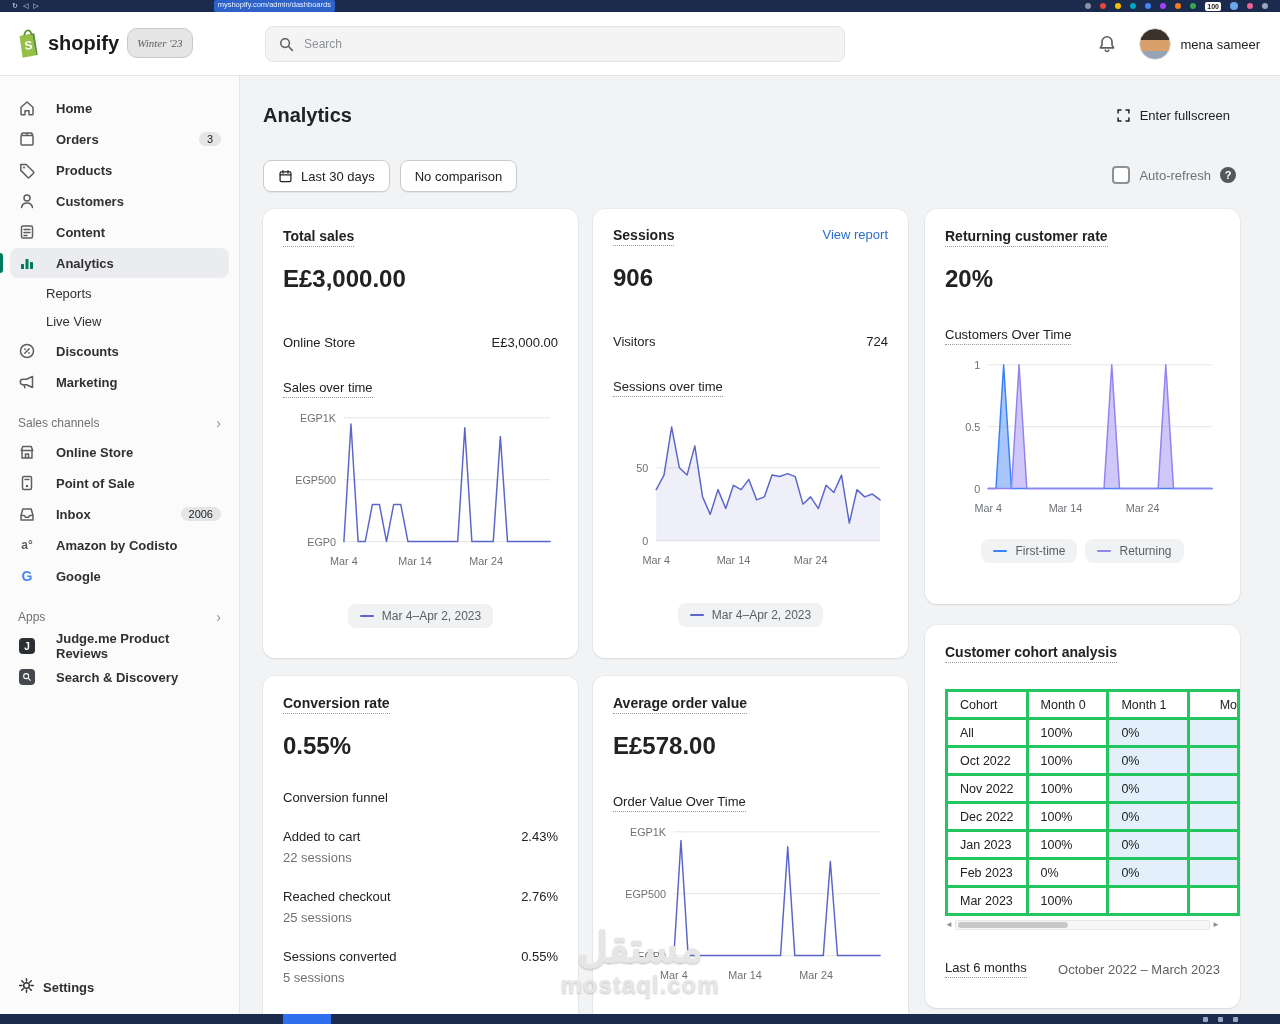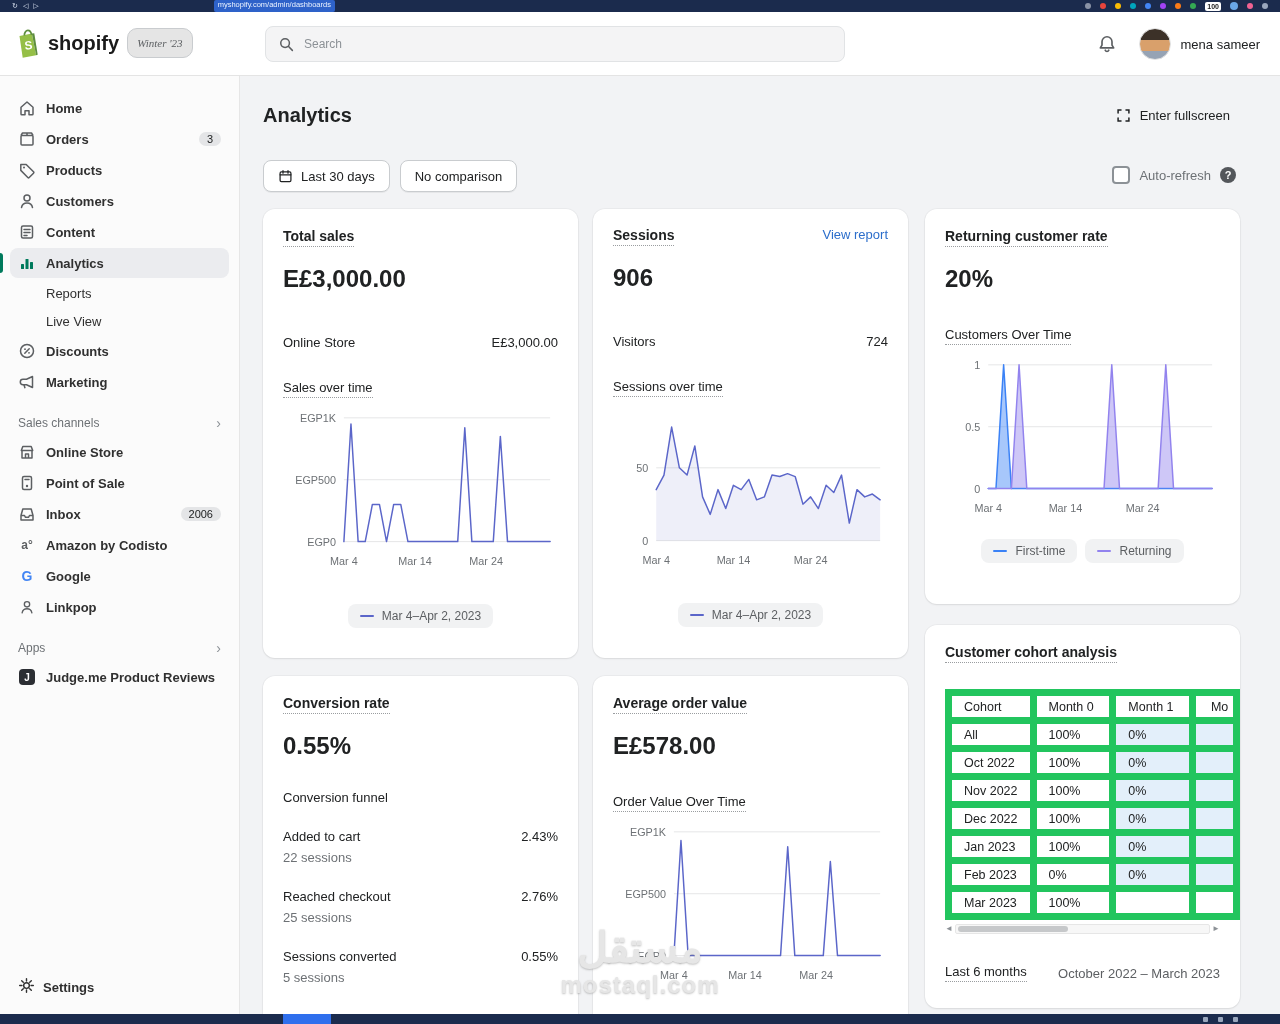"Home" .side-item { gap: 10px -> 20px }
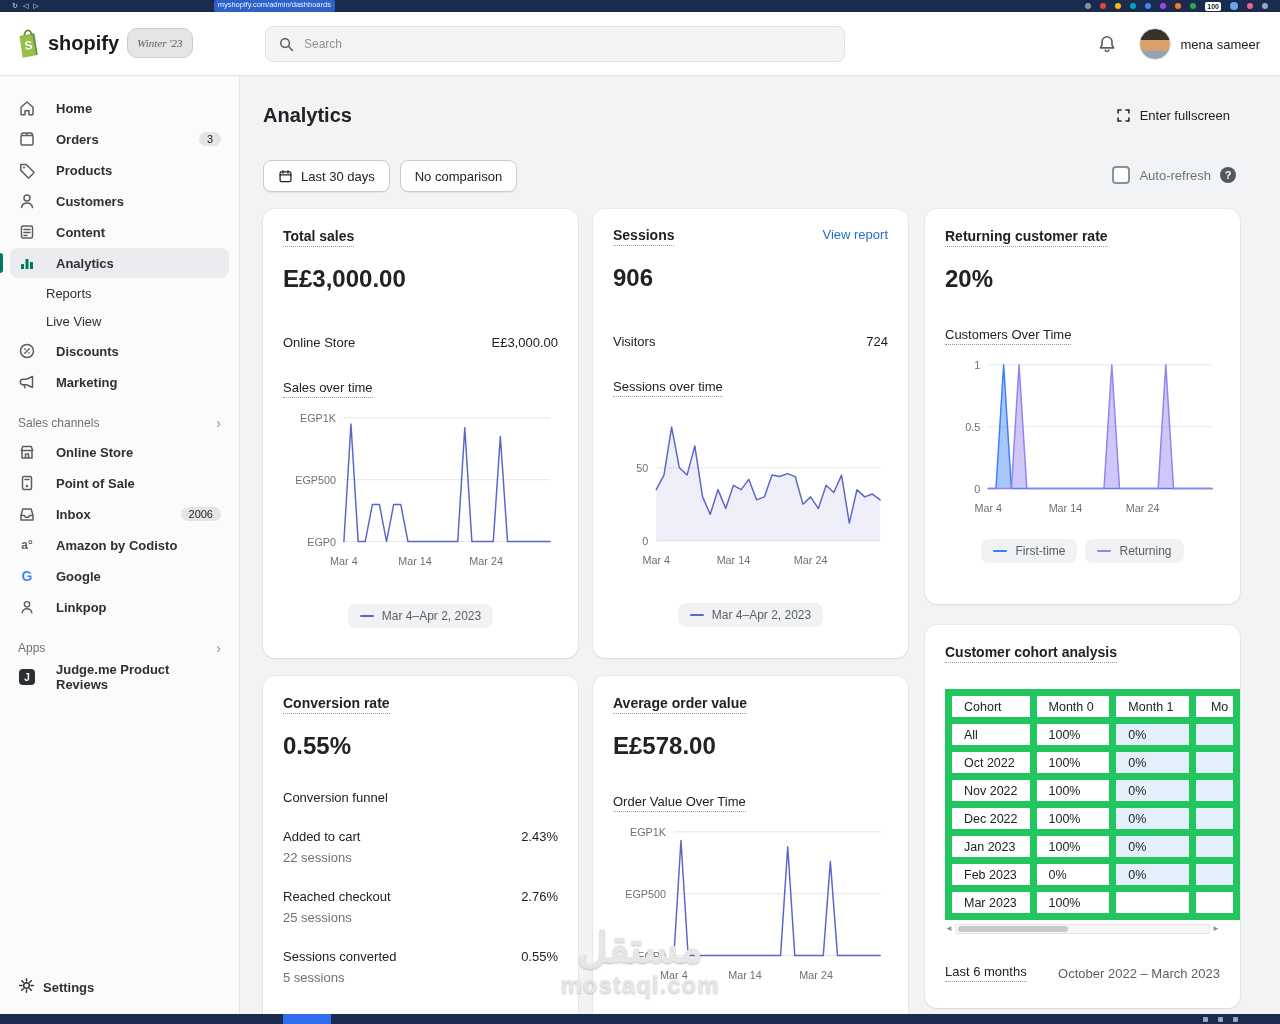"Linkpop" div.side-item { html: <div> <span> <svg> <circle></circle> <path></path> </svg> </span> <span>Linkpop</span> </div> -> none }
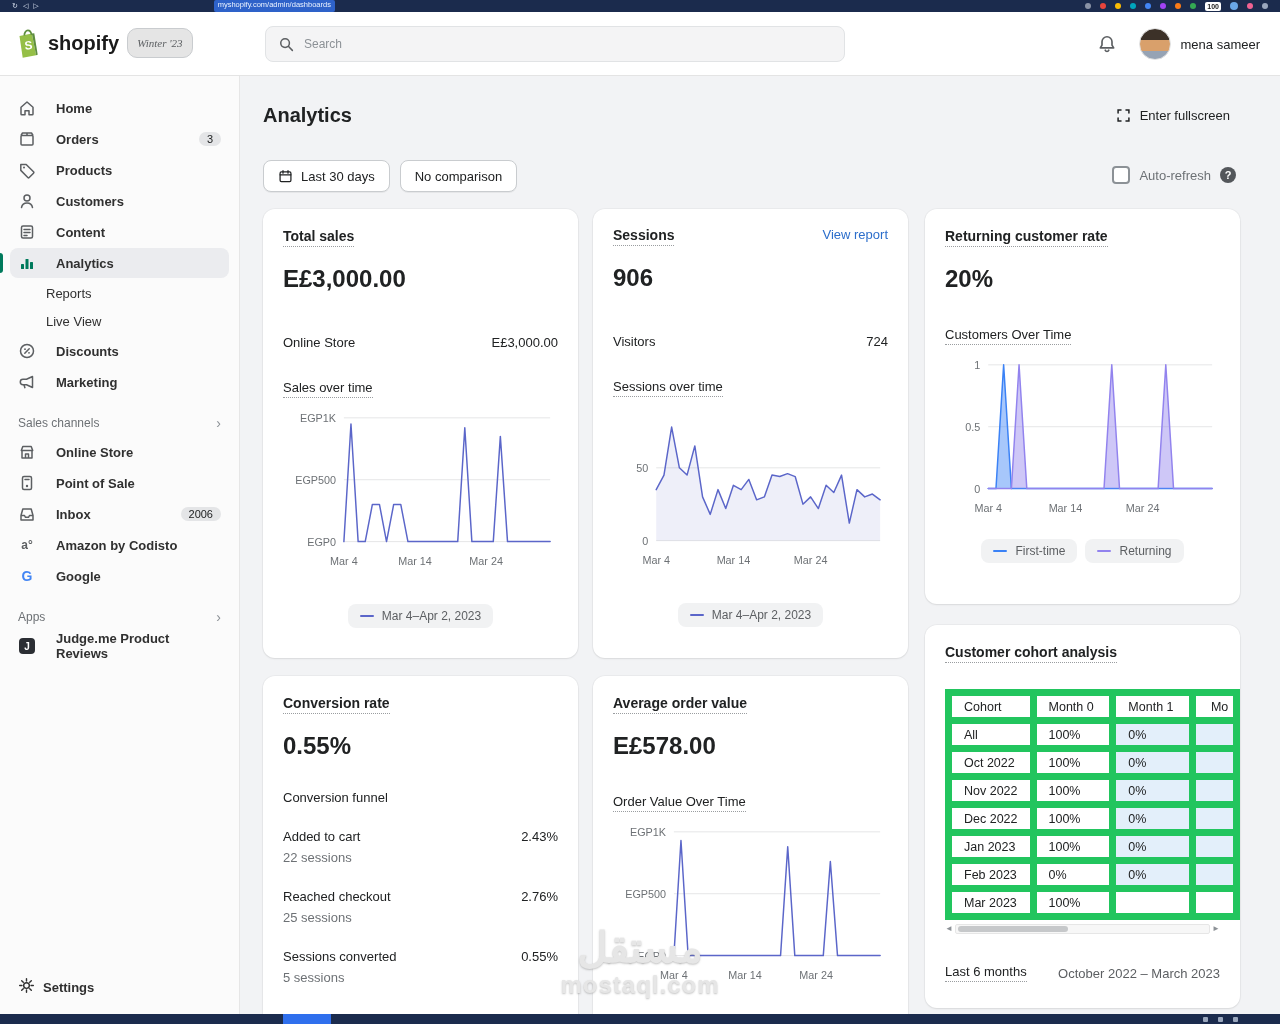"Search & Discovery" div.side-item { html: none -> <div> <span> <span> <svg> <circle></circle> <path></path> </svg> </span> </span> <span>Search &amp; Discovery</span> </div> }
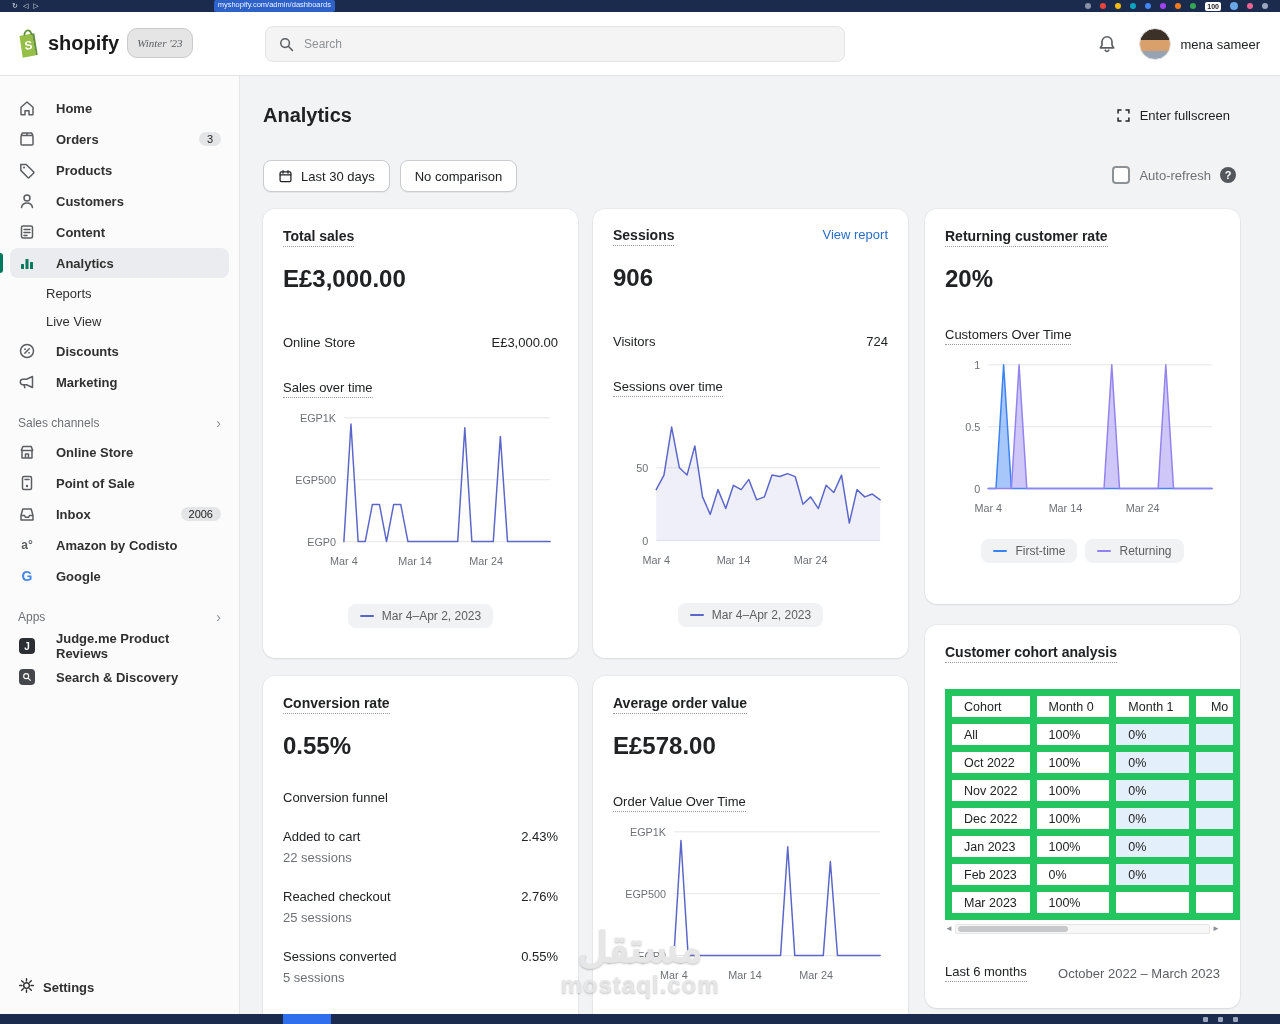"Cohort" table.cohort th,table.cohort td { border: 7px solid #22c55e -> 3px solid #22c55e }
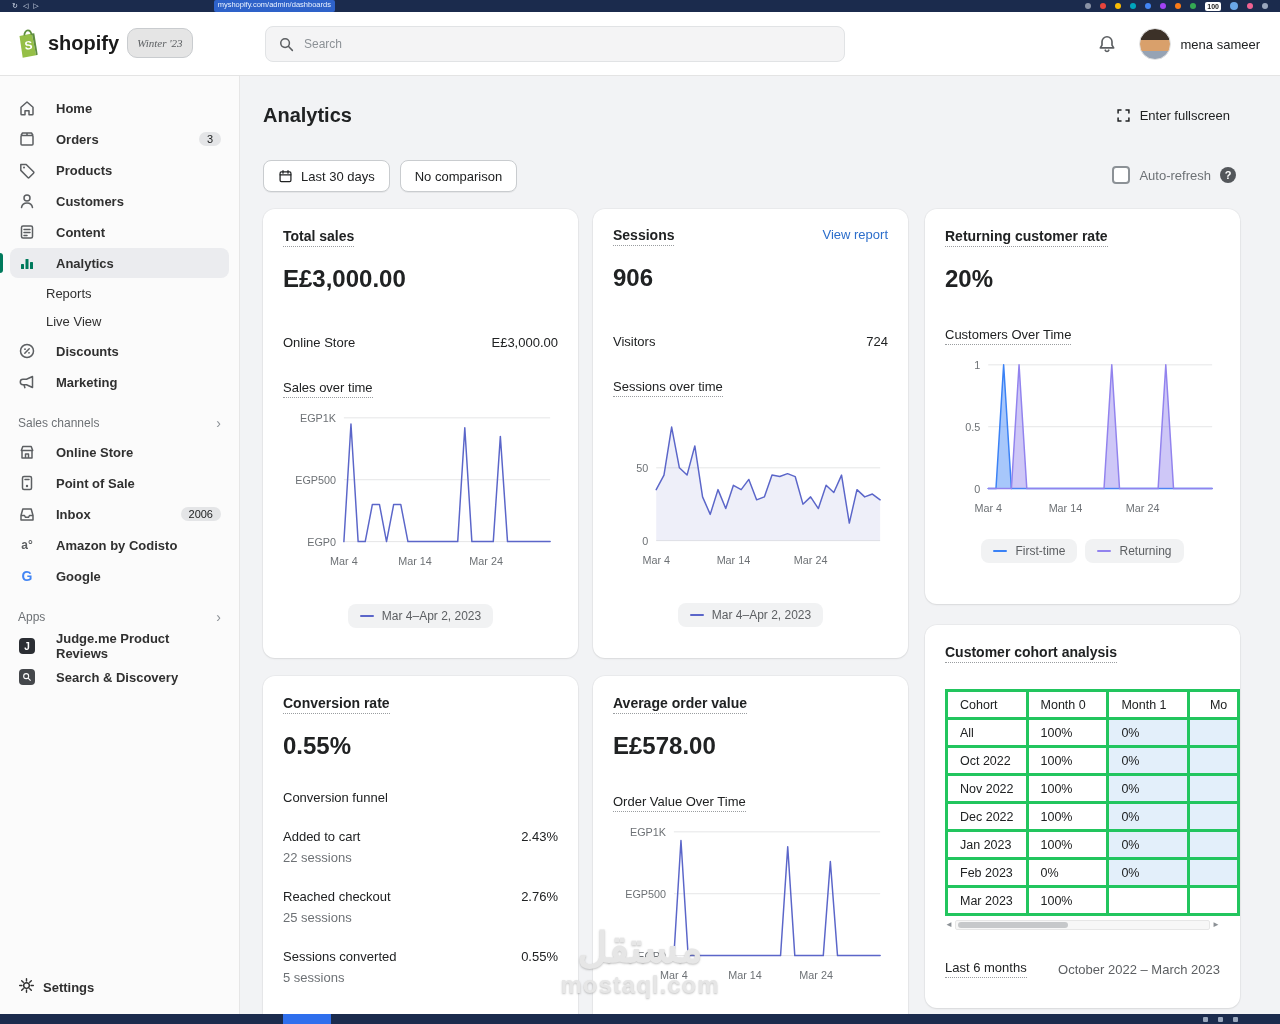"Mo" .col-partial { text-align: center -> right }
